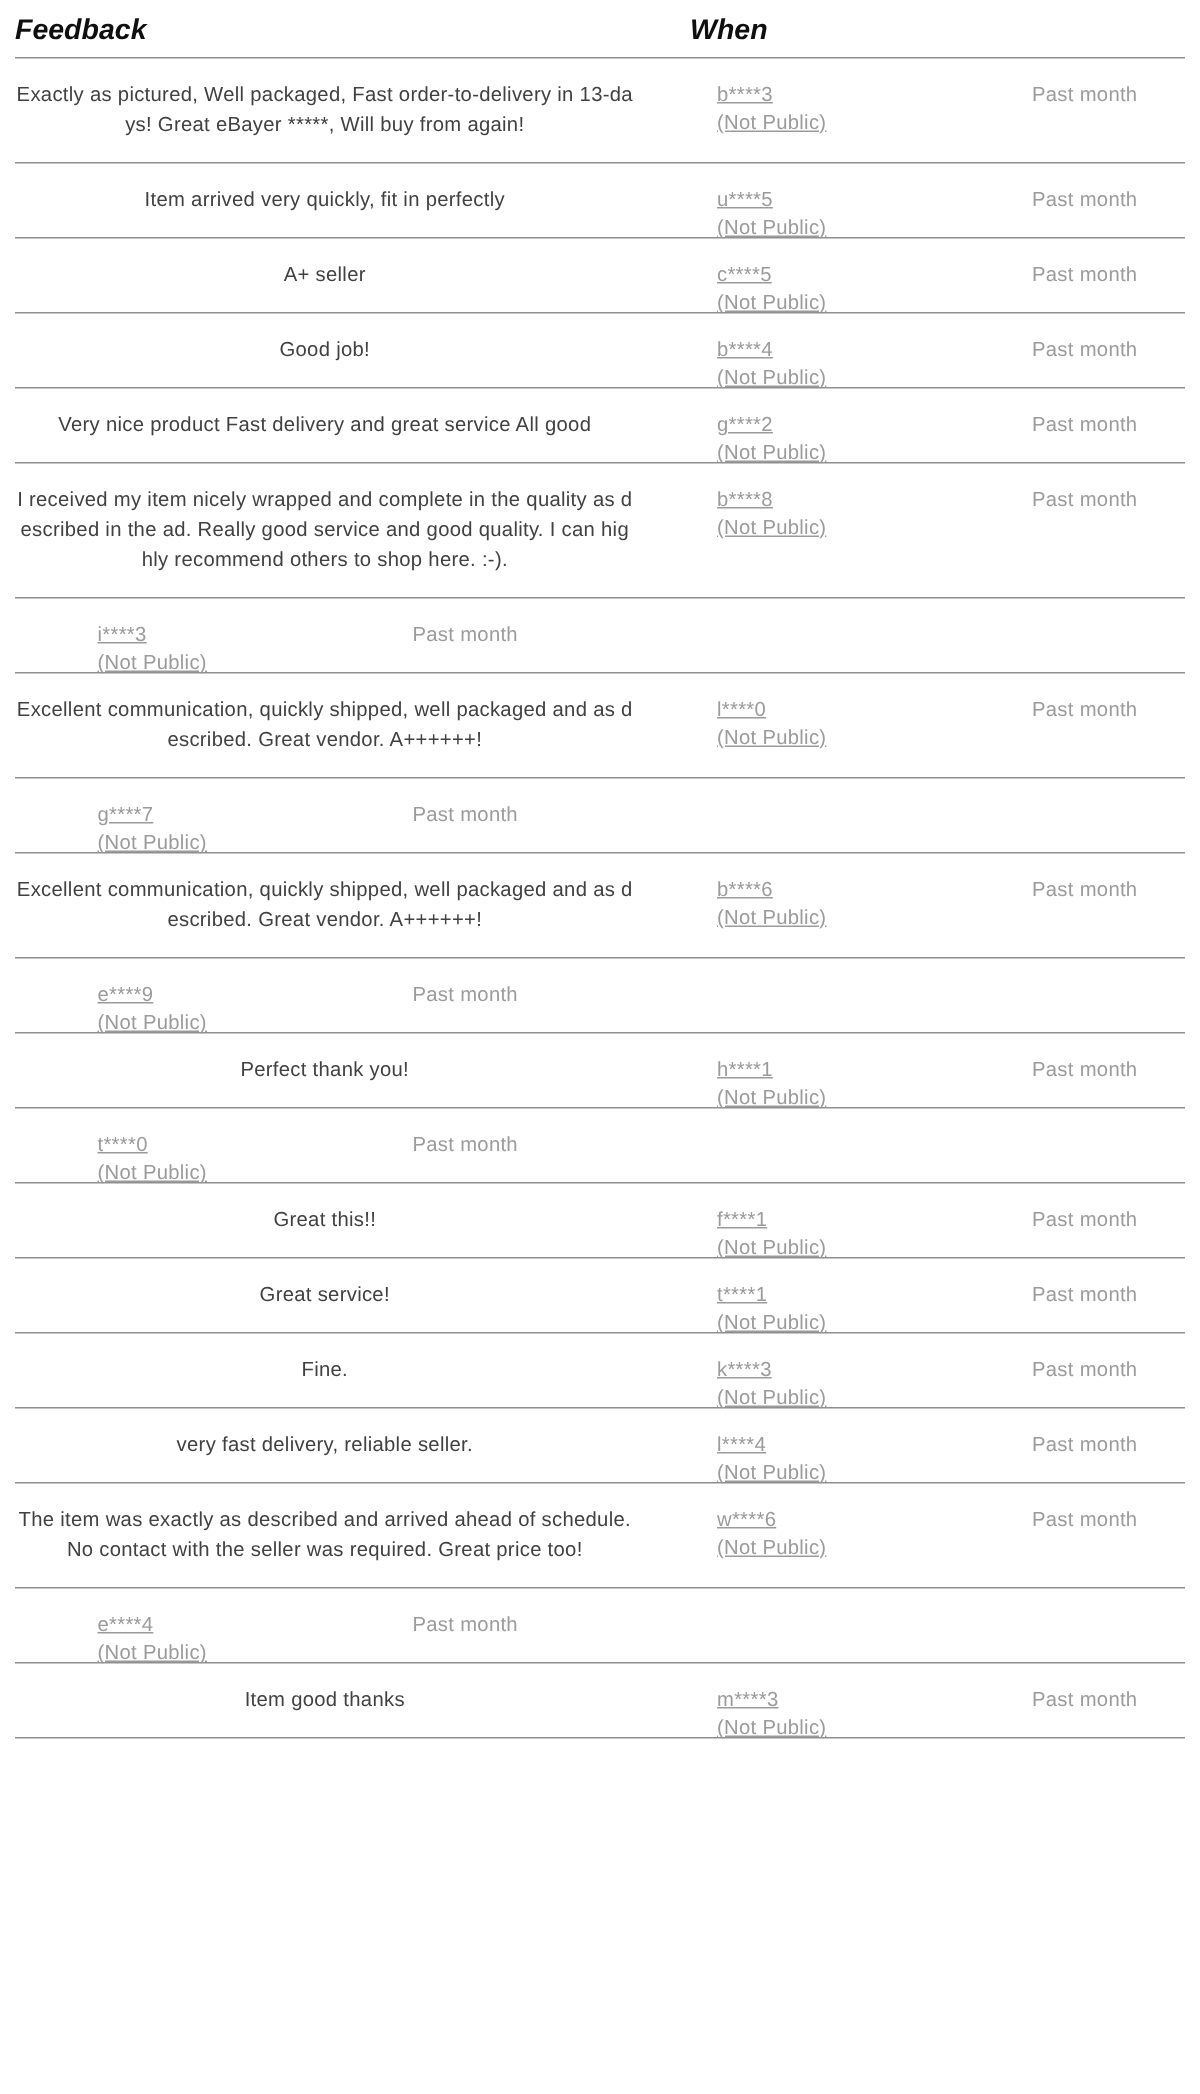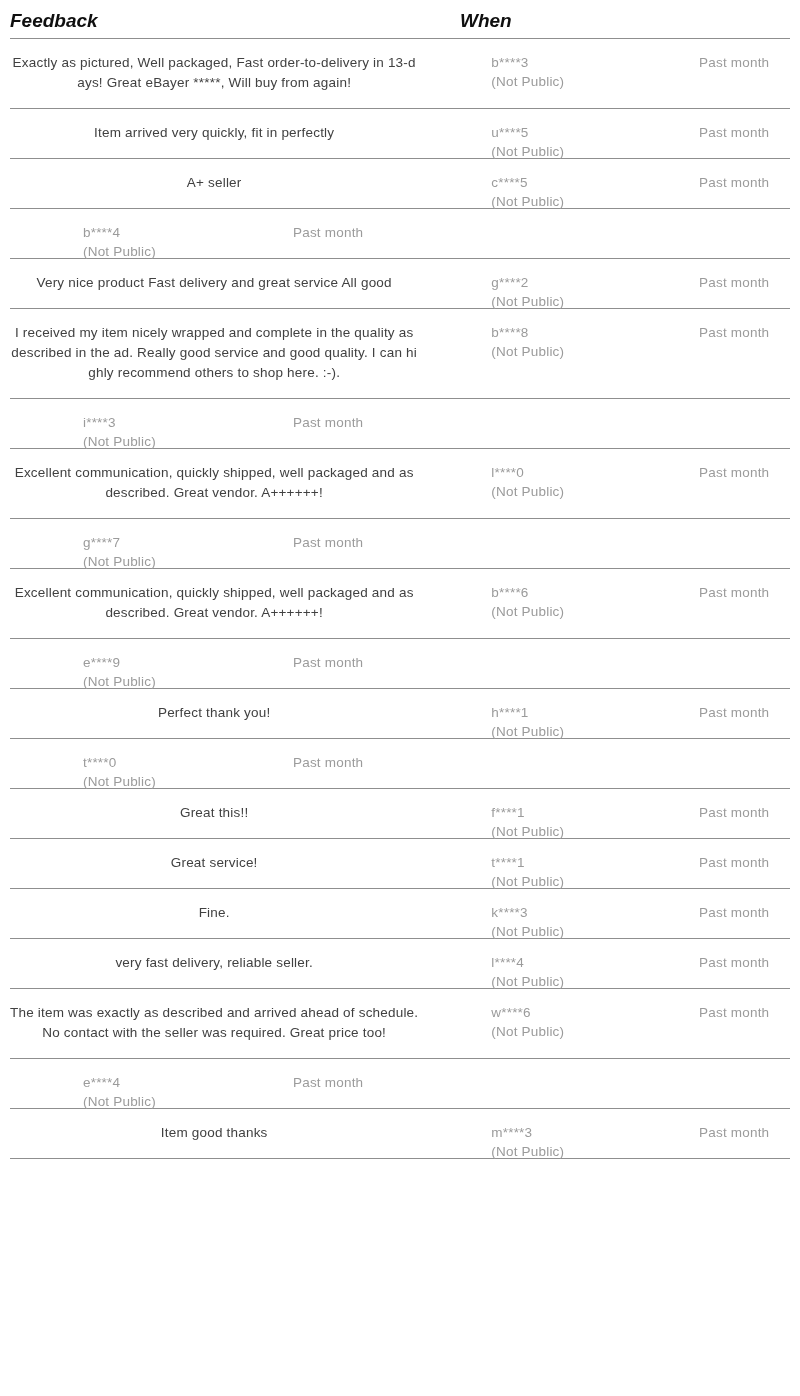"b****3" .cb { margin-left: 73px -> 55px; text-decoration: none -> underline }
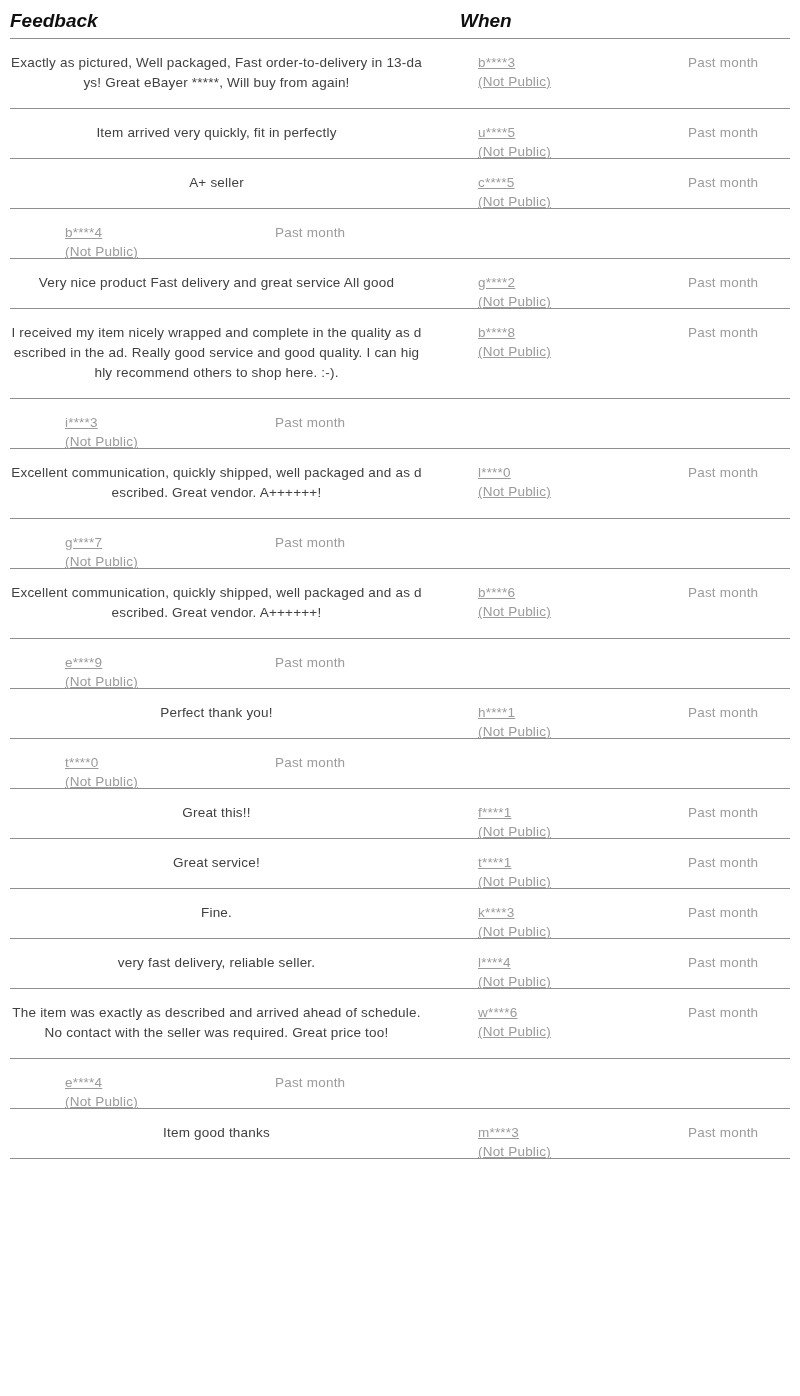"Good job!" div.cell { html: none -> <div>Good job!</div> }
